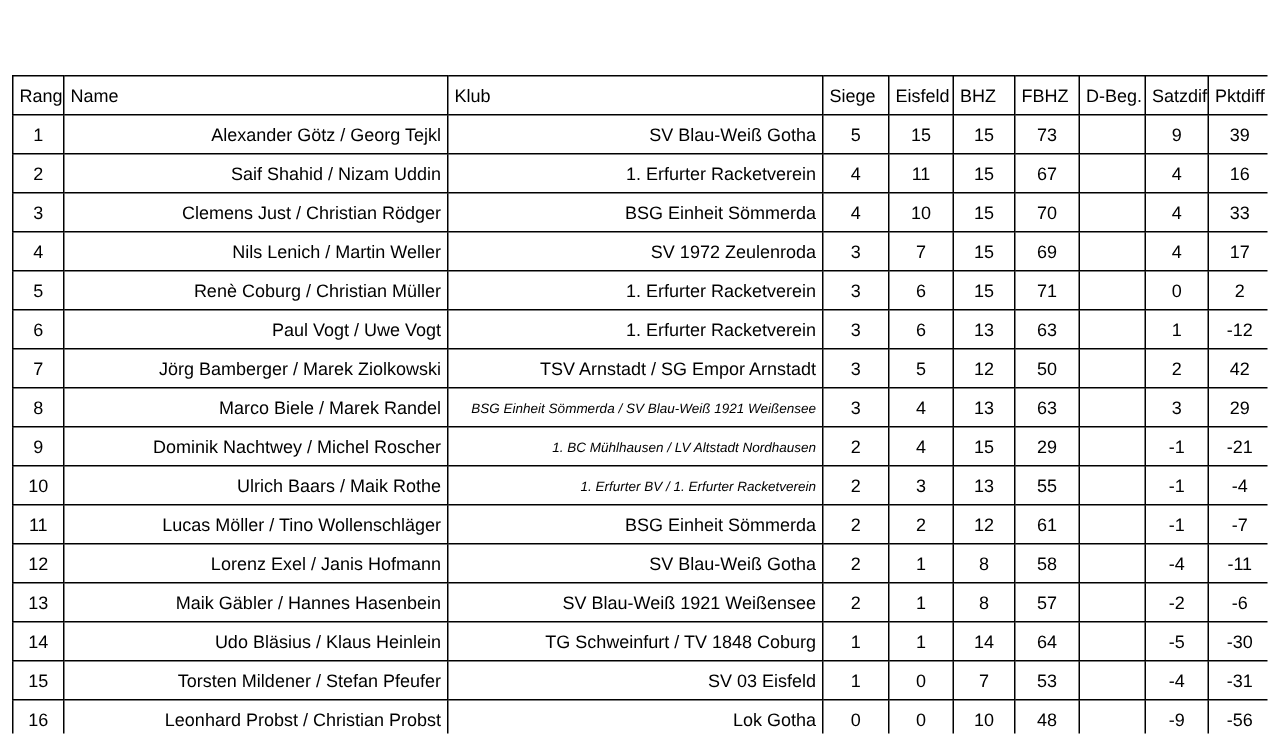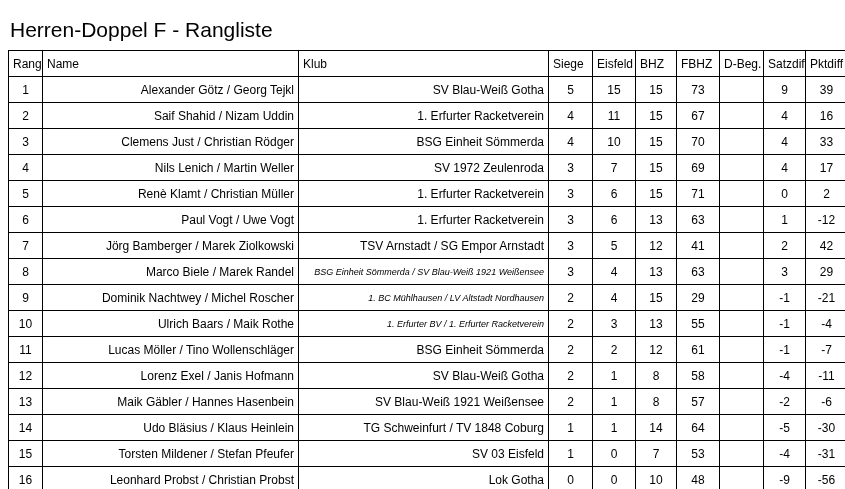"Herren-Doppel F - Rangliste" h1.title { html: <h1>Herren-Doppel F - Rangliste</h1> -> none }
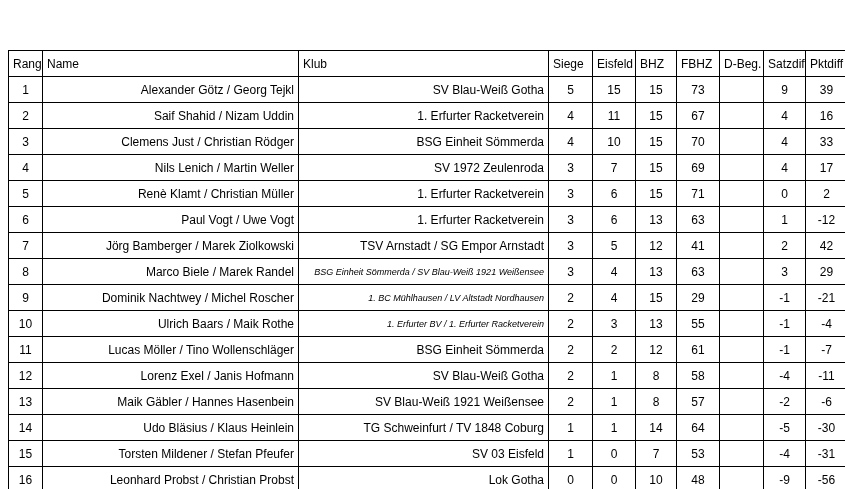"Renè Klamt / Christian Müller" td.l { text: Klamt -> Coburg }
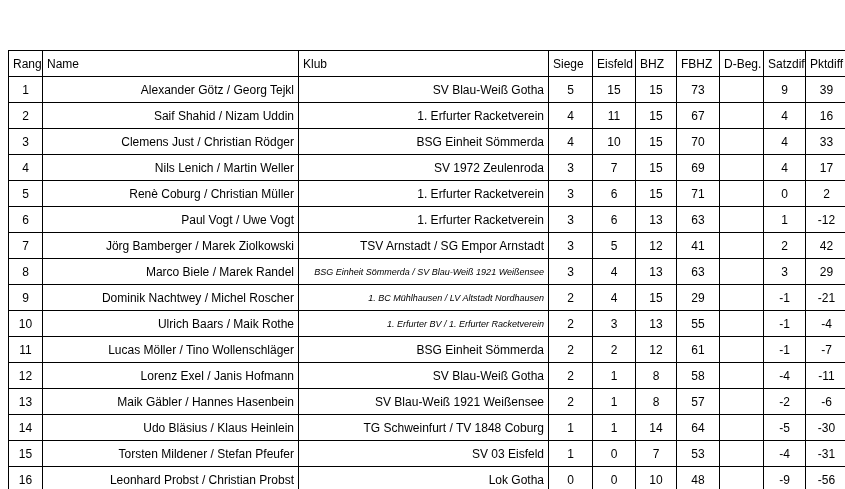"41" td.c { text: 41 -> 50 }
